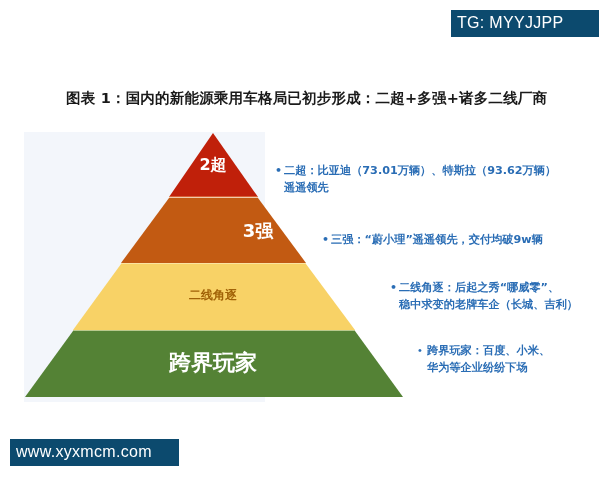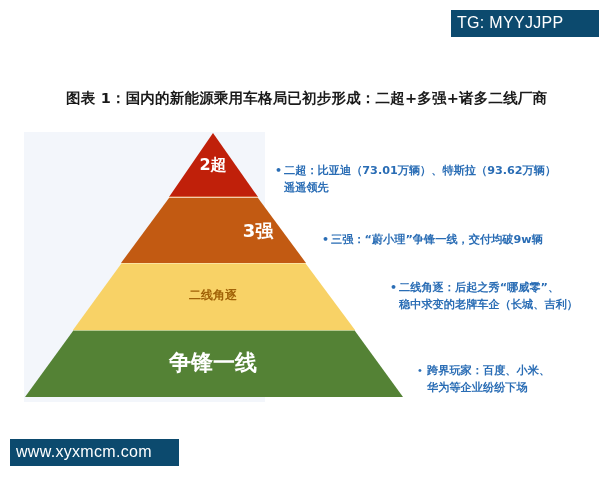"三强：“蔚小理”争锋一线，交付均破9w辆" span { text: 争锋一线 -> 遥遥领先 }
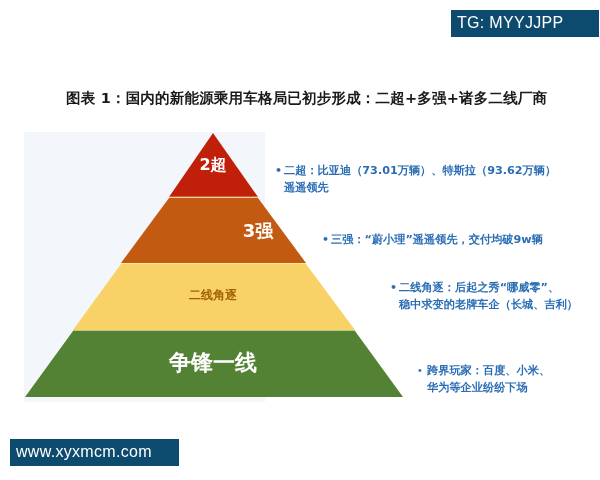"争锋一线" div.tier-label { text: 争锋一线 -> 跨界玩家 }
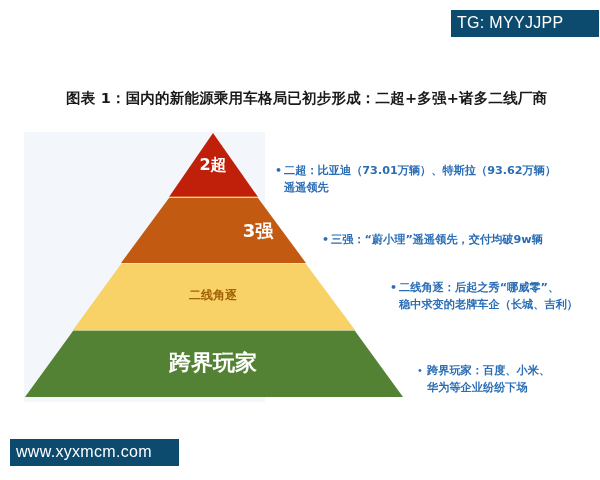"• 跨界玩家：百度、小米、" .n4 { top: 362px -> 342px }
